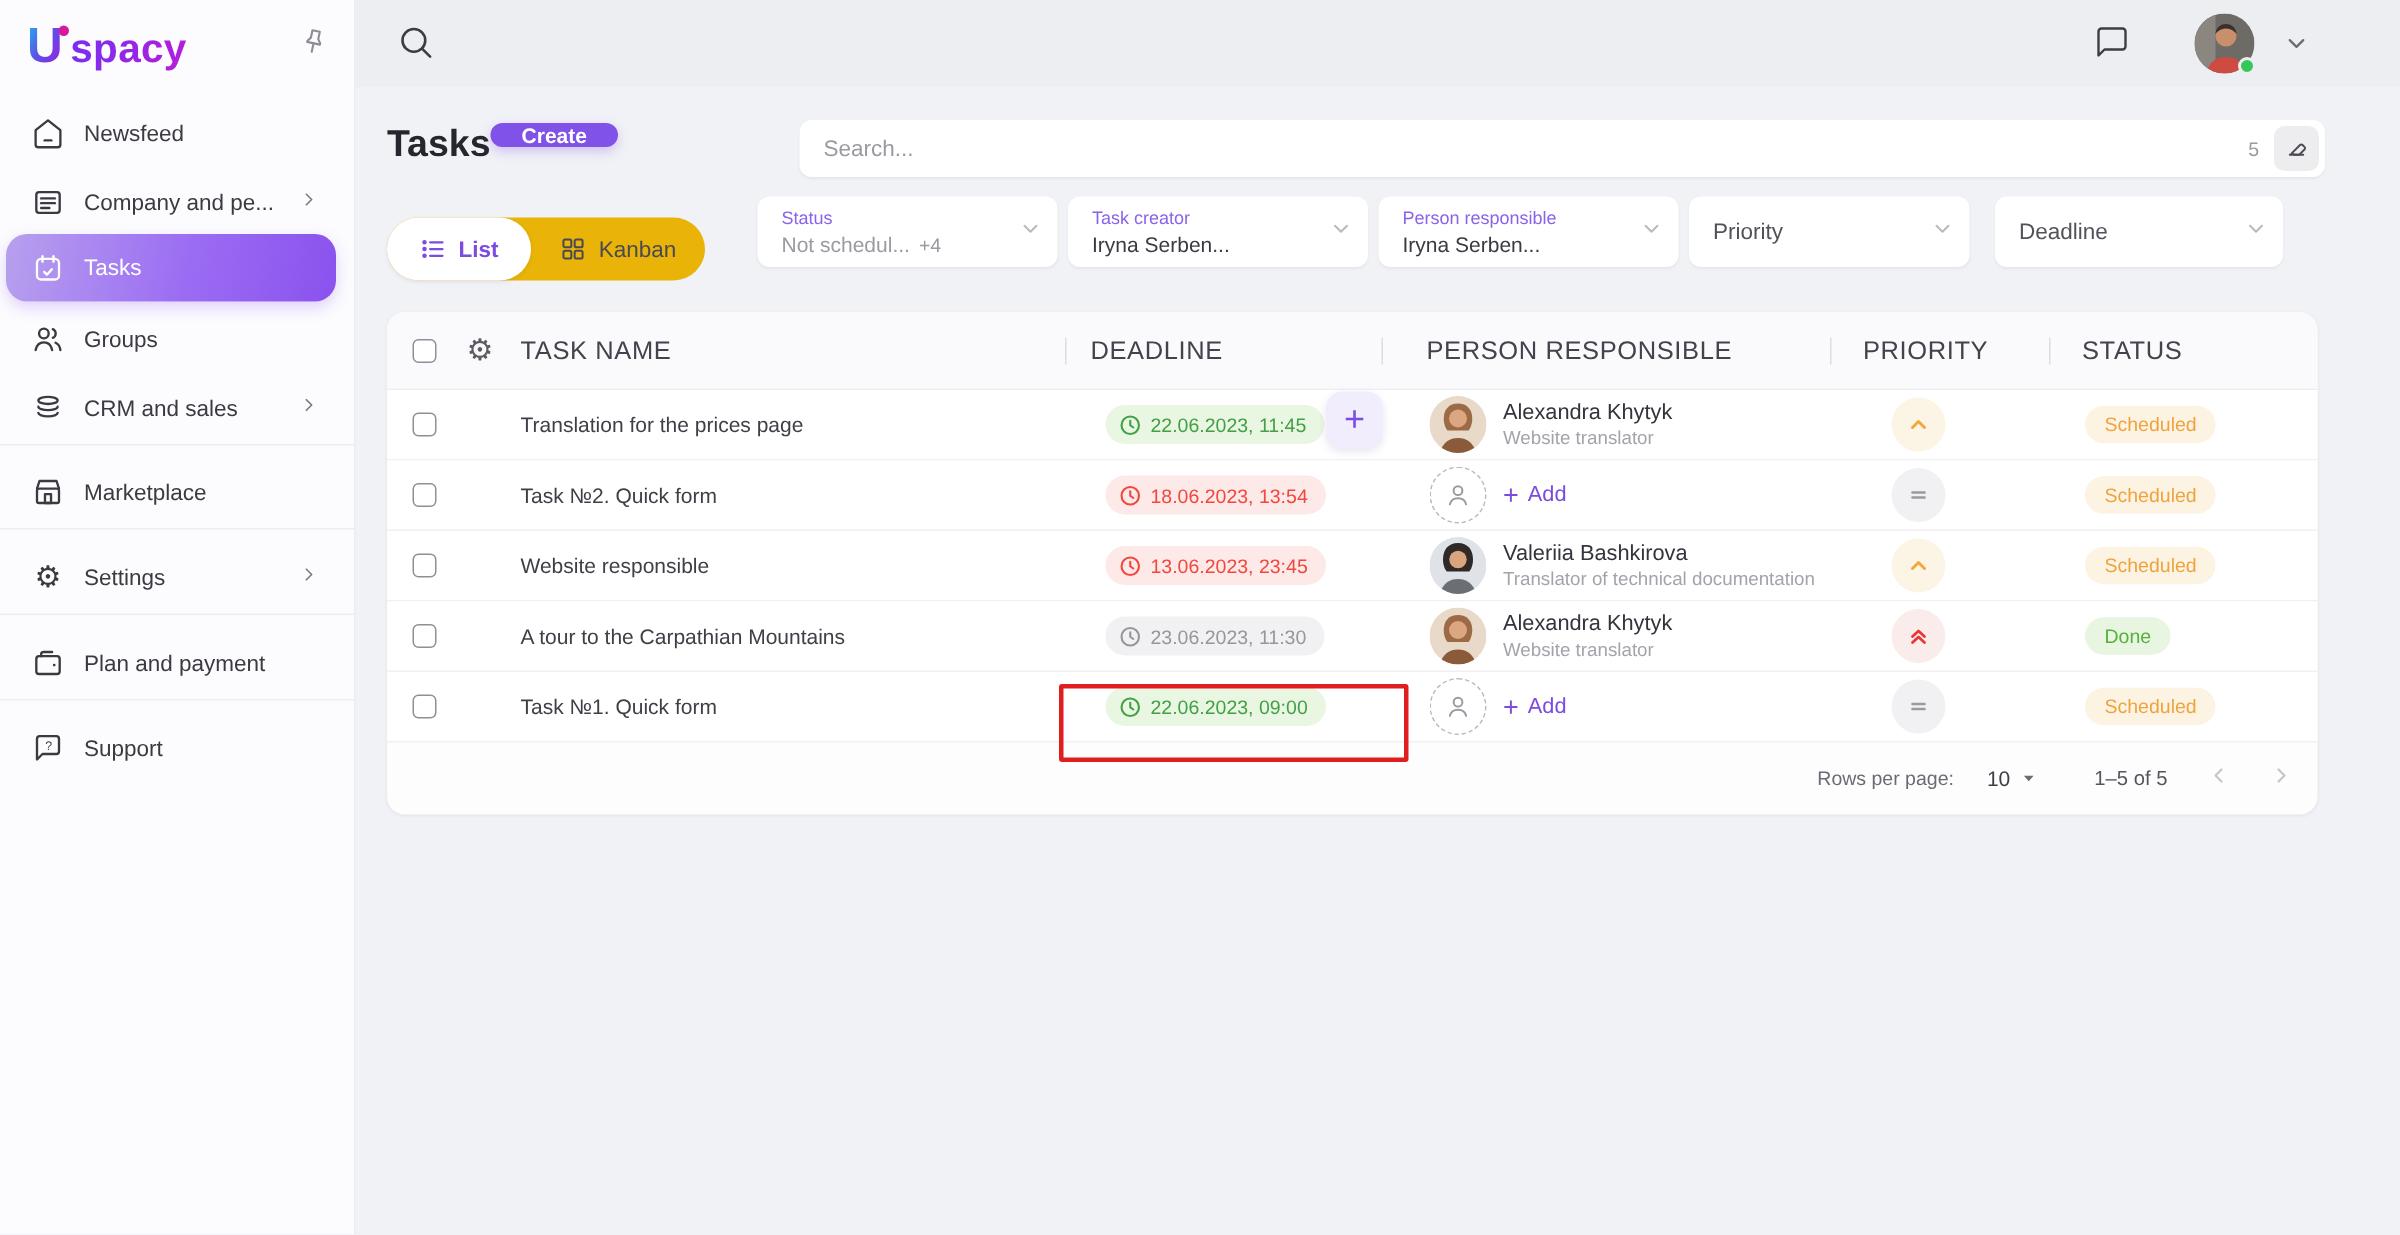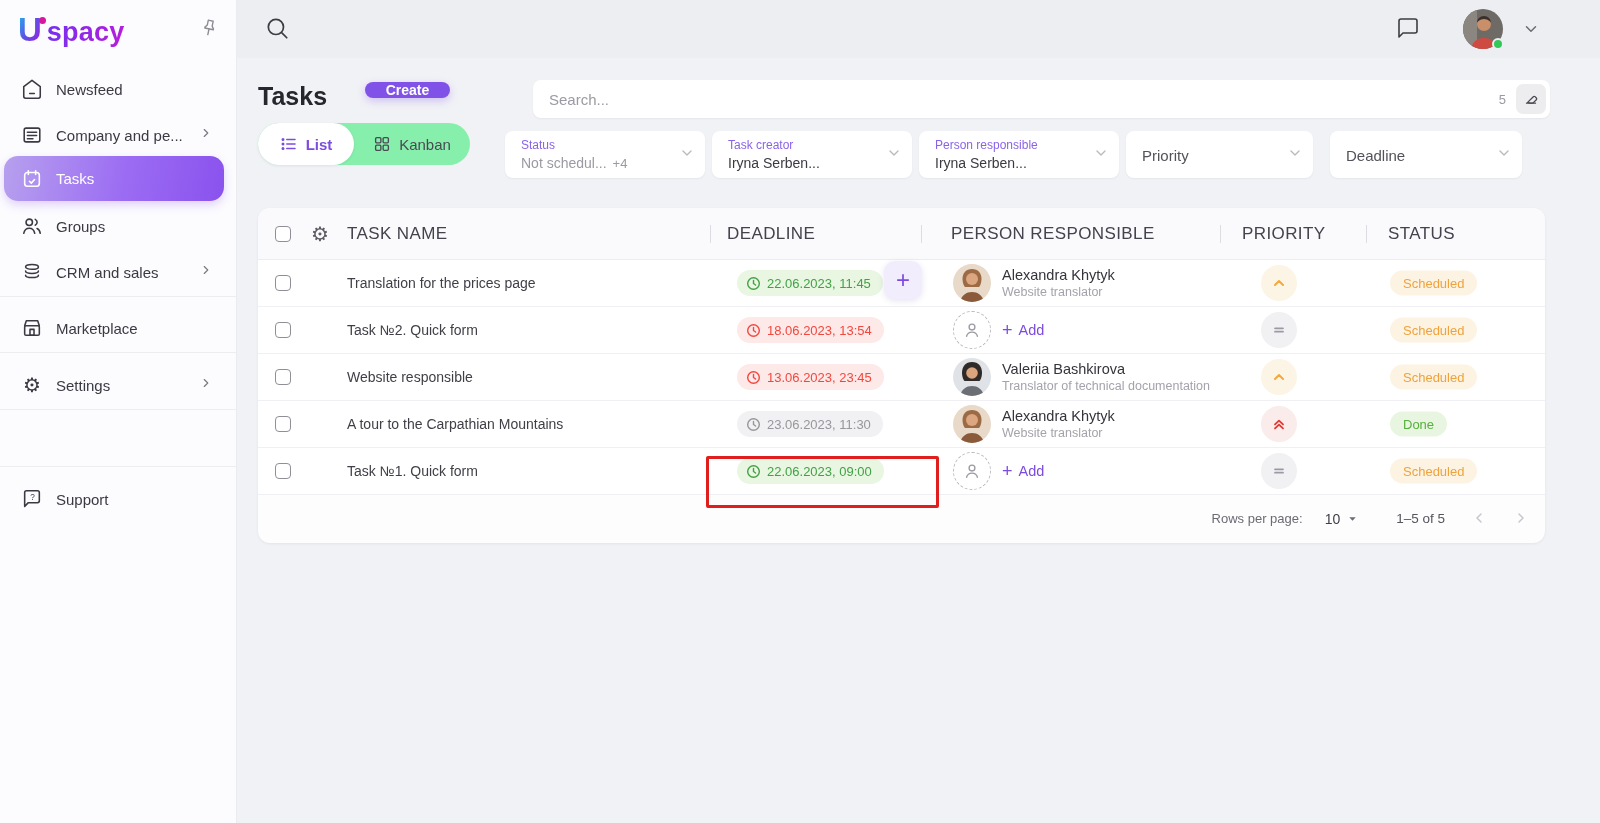"Create" .create-btn { left: 365px -> 327px }
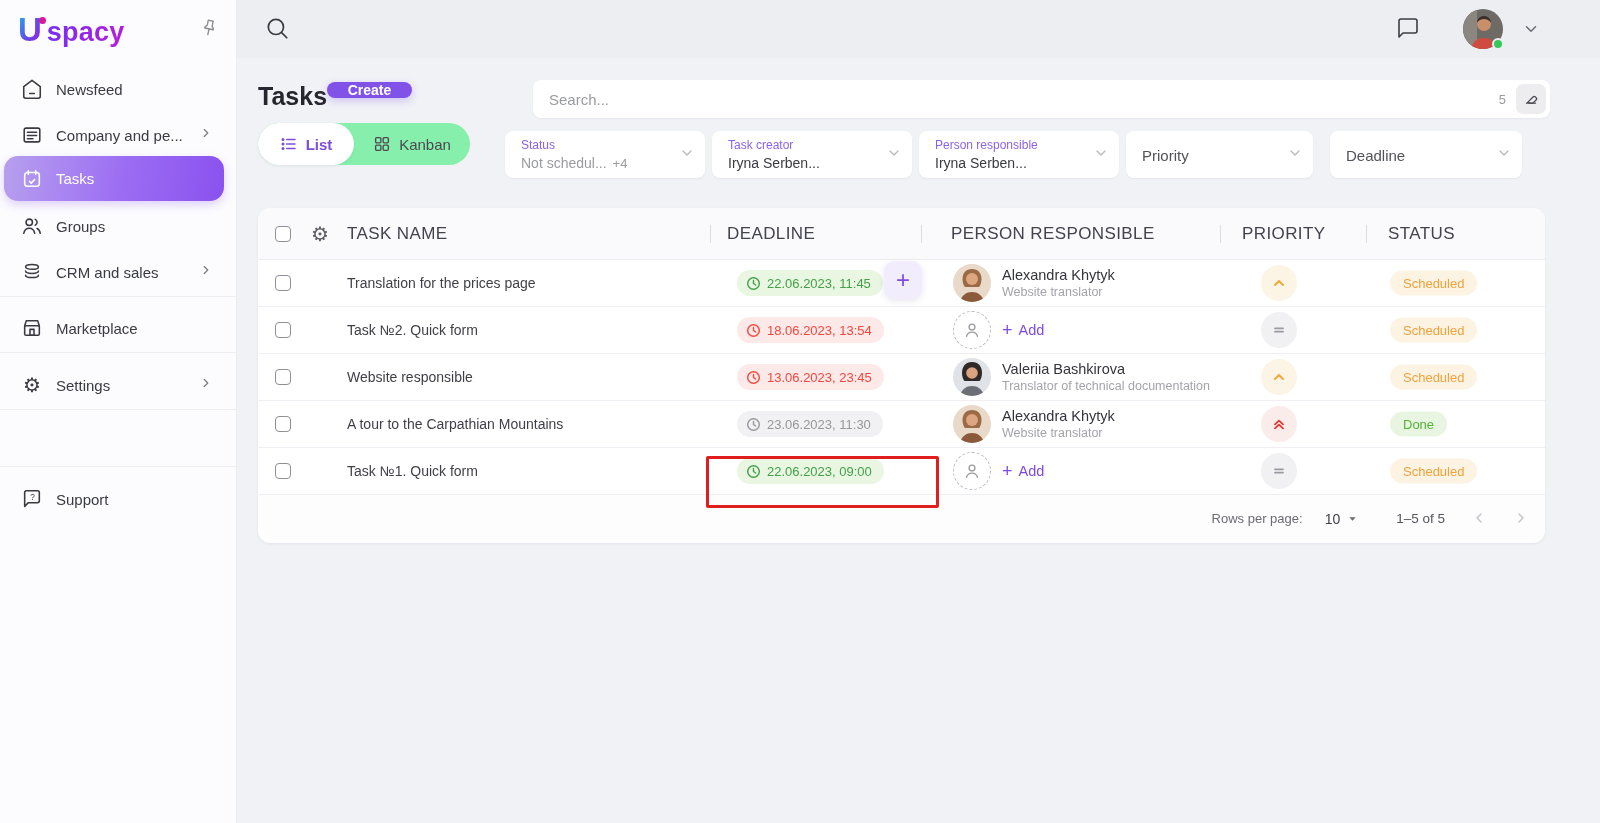"List" .view-toggle { background: #86efac -> #eab308; top: 123px -> 145px }
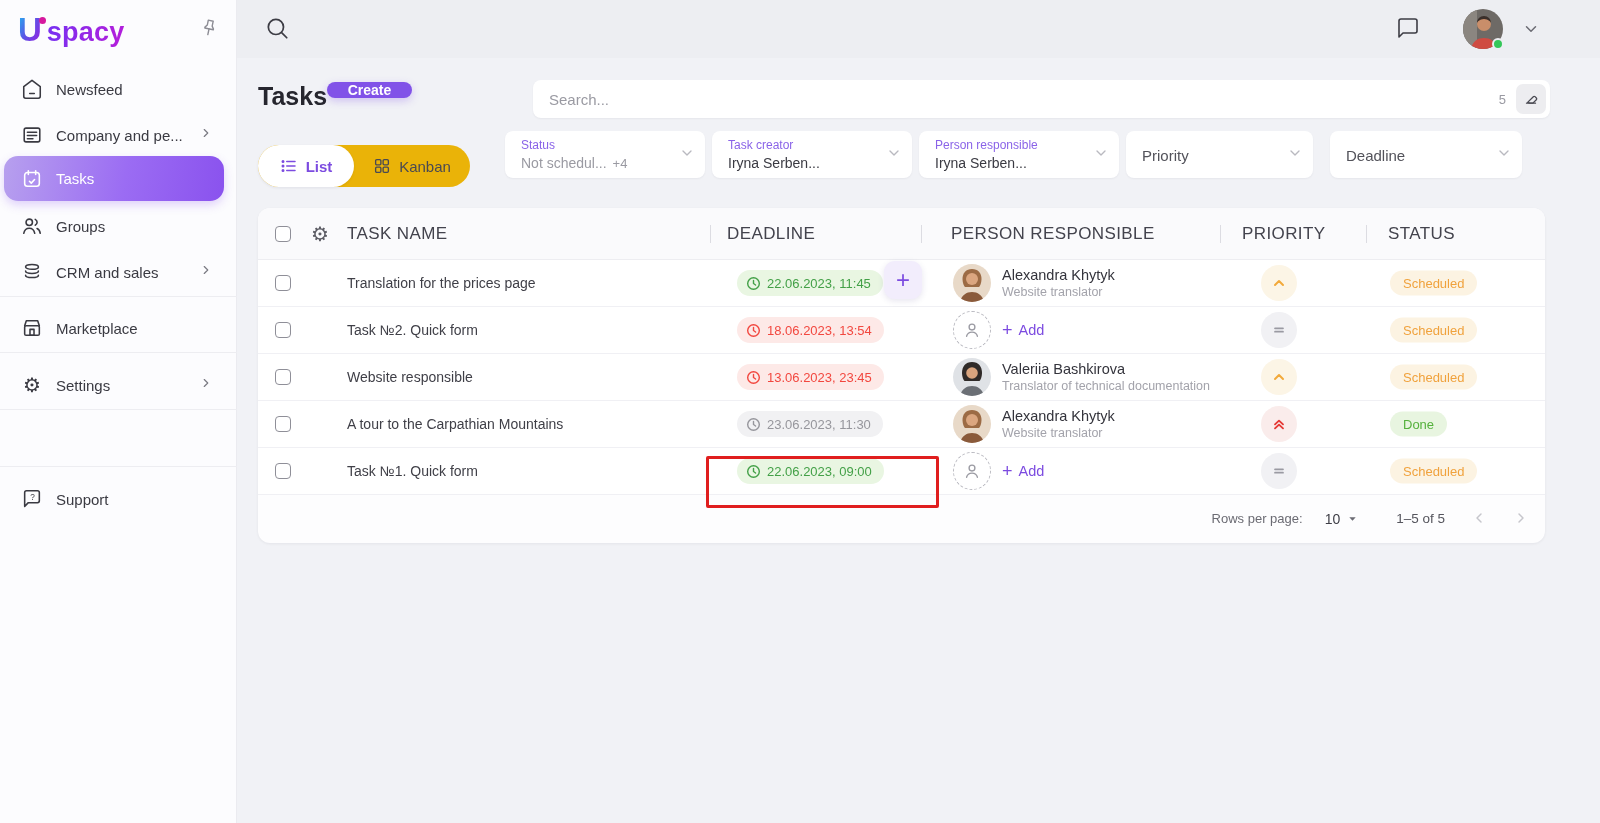"Plan and payment" div.nav-item { html: none -> <div> <span> <svg> <rect></rect> <path></path> <circle></circle> </svg> </span> <span>Plan and payment</span> </div> }
